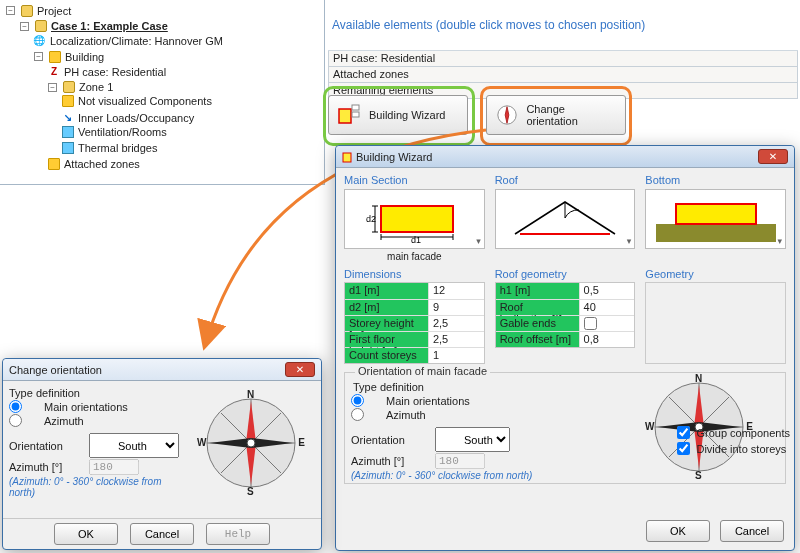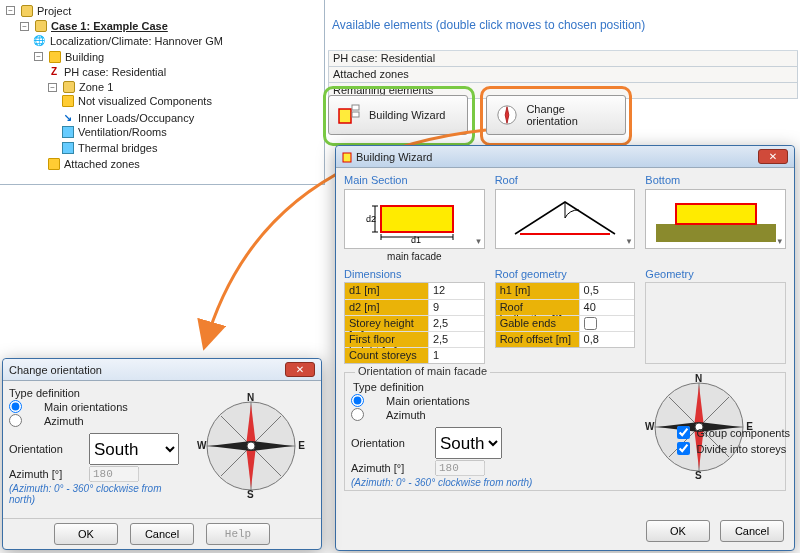"d1 [m]" .grid-lab { background: #eab308 -> #22c55e }
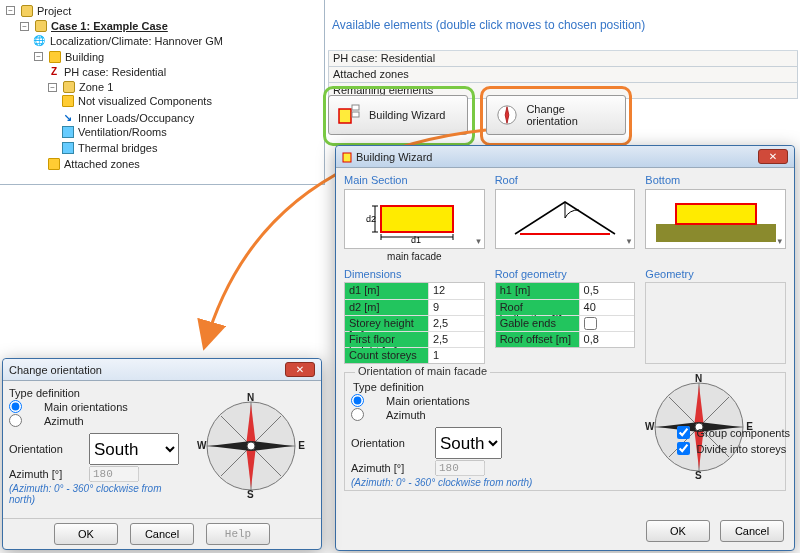"South" .sel { font-size: 17px -> 11px; height: 32px -> 25px; padding-left: none -> 24px }
